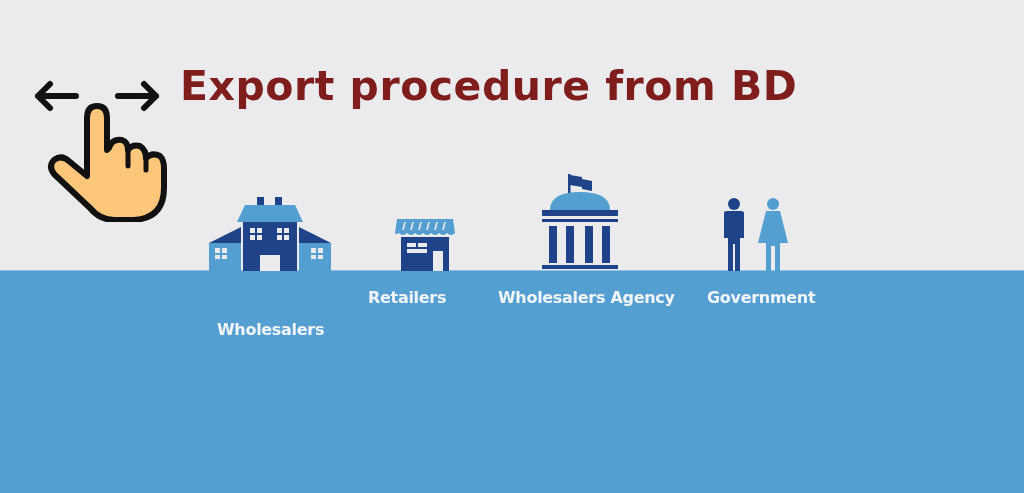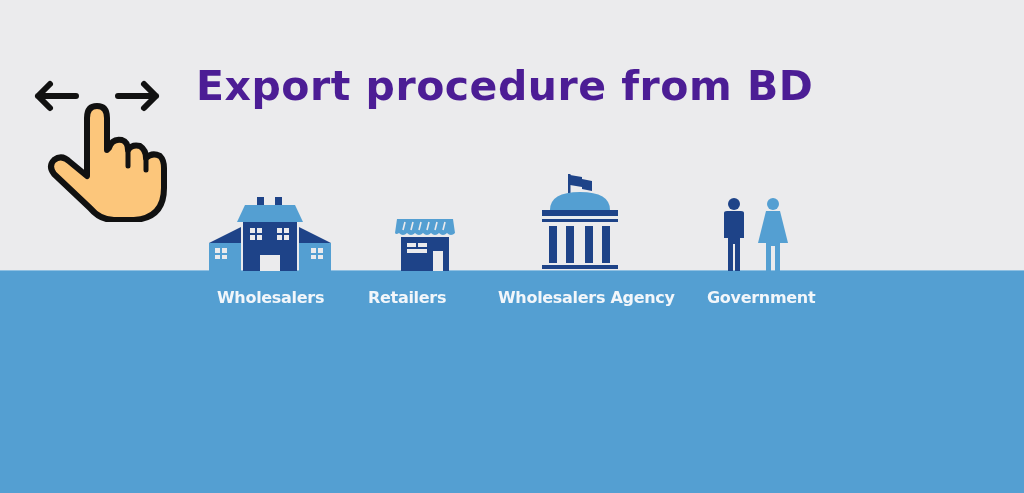"Export procedure from BD" .title { color: #4c1d95 -> #7f1d1d; left: 196px -> 180px }
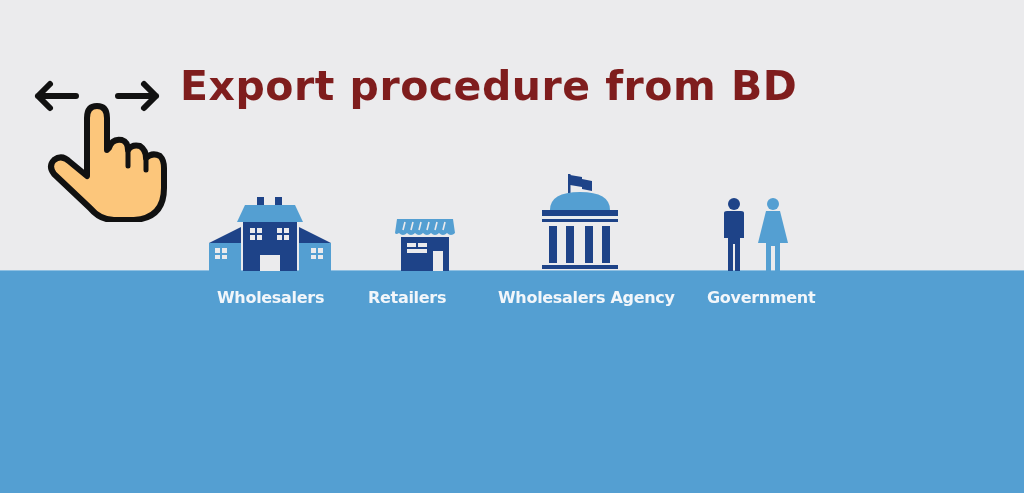"Wholesalers" div.label { margin-top: none -> 32px }
